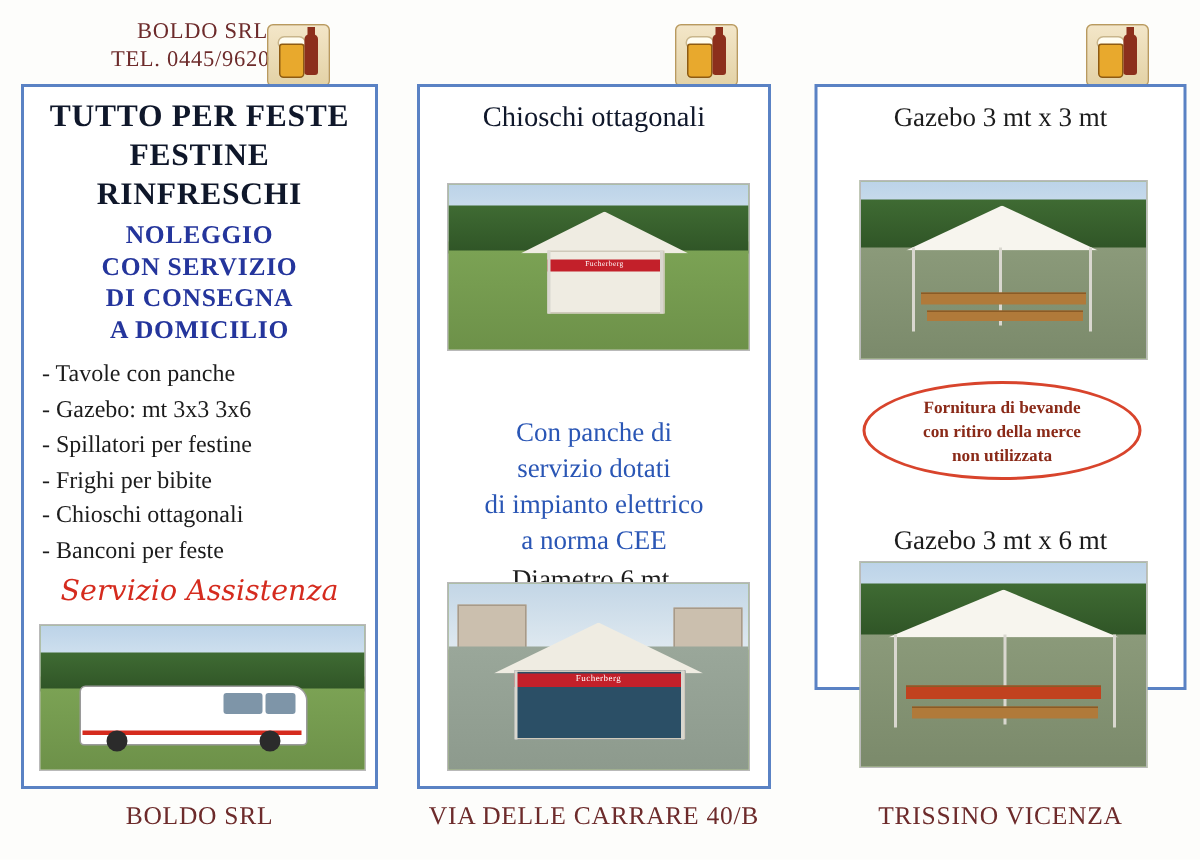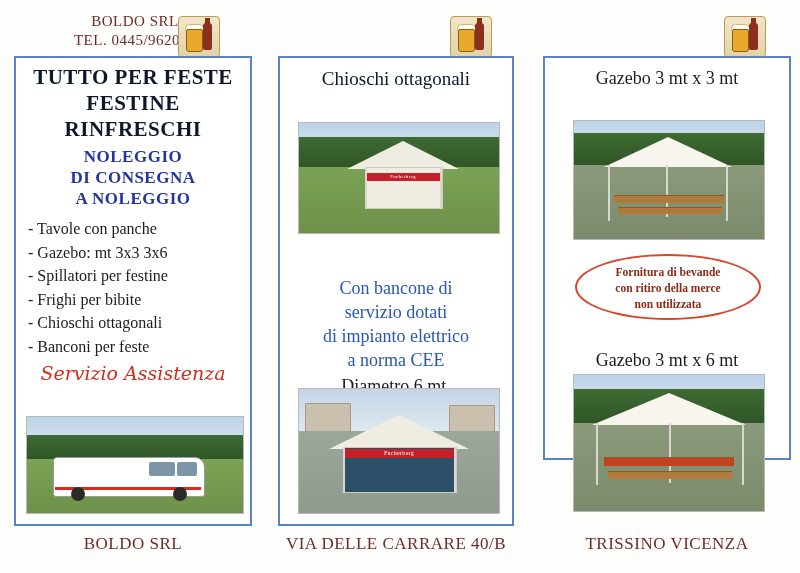"CON SERVIZIO" div { html: none -> <div>CON SERVIZIO</div> }
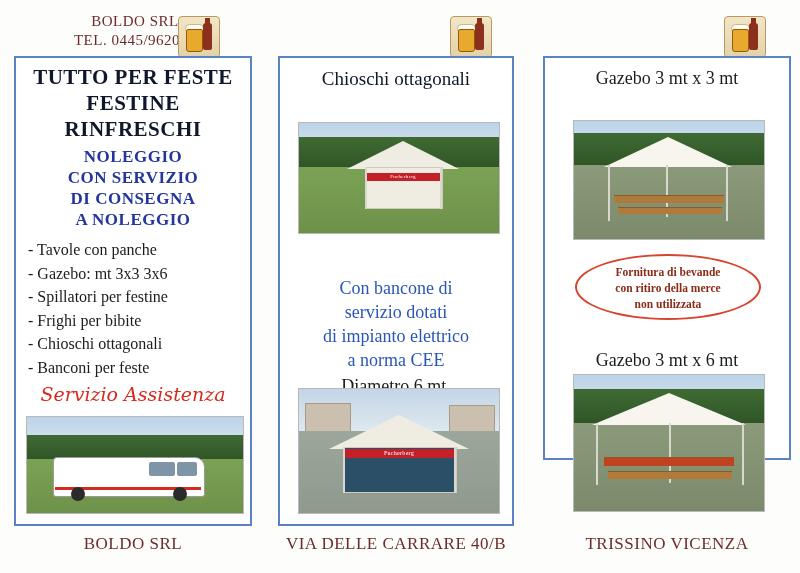"A NOLEGGIO" div { text: NOLEGGIO -> DOMICILIO }
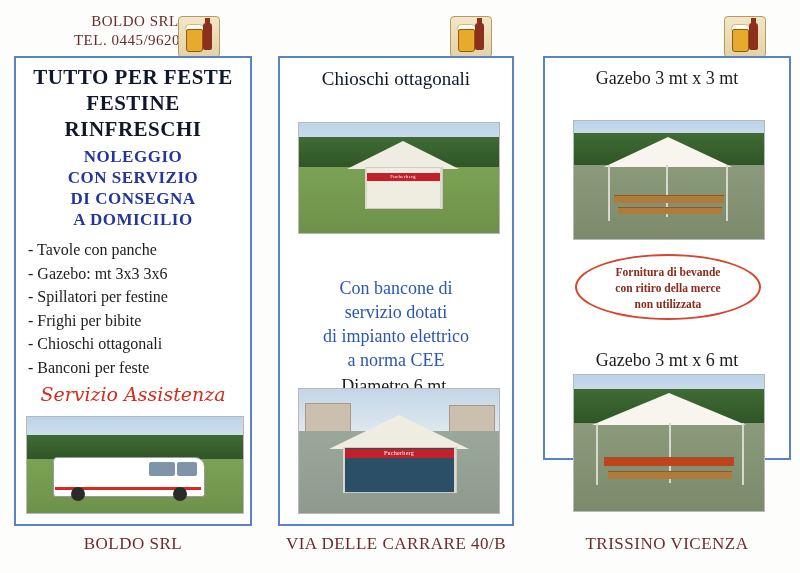"Con bancone di" div { text: bancone -> panche }
